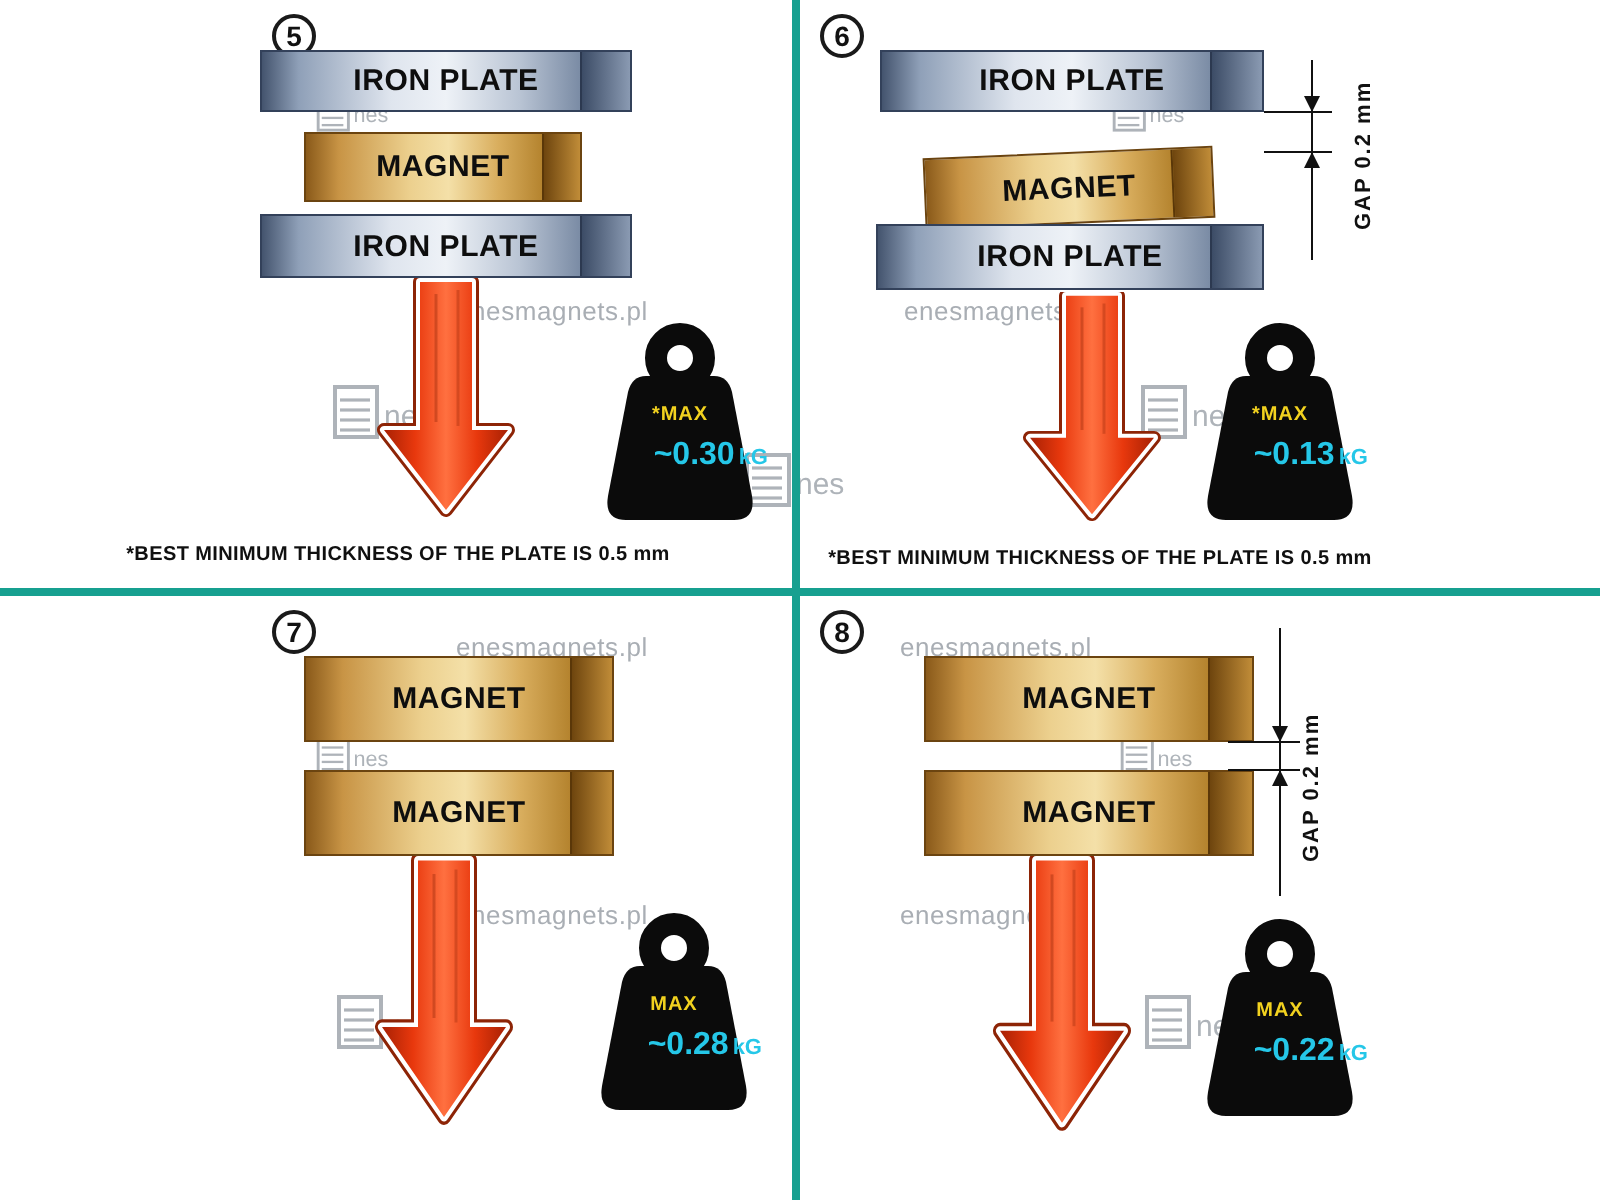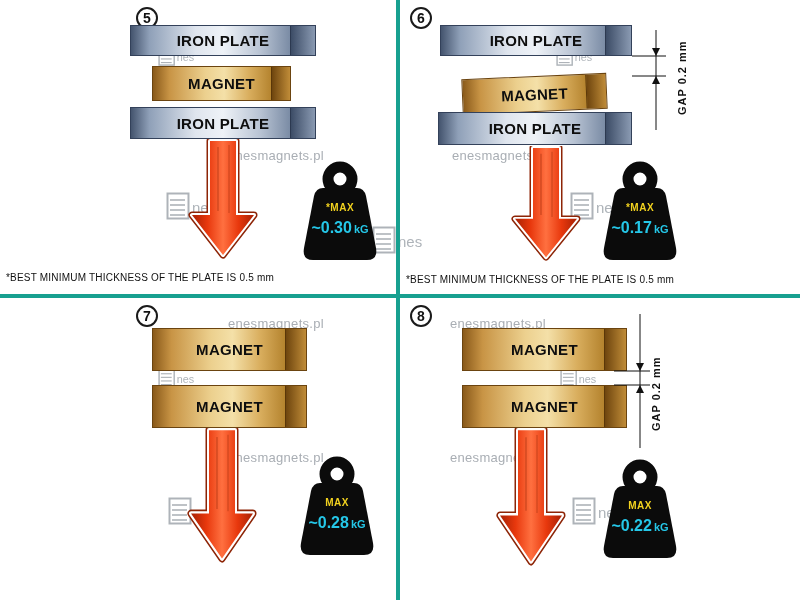"~0.30 kG" .weight .w-val { text-align: center -> right }
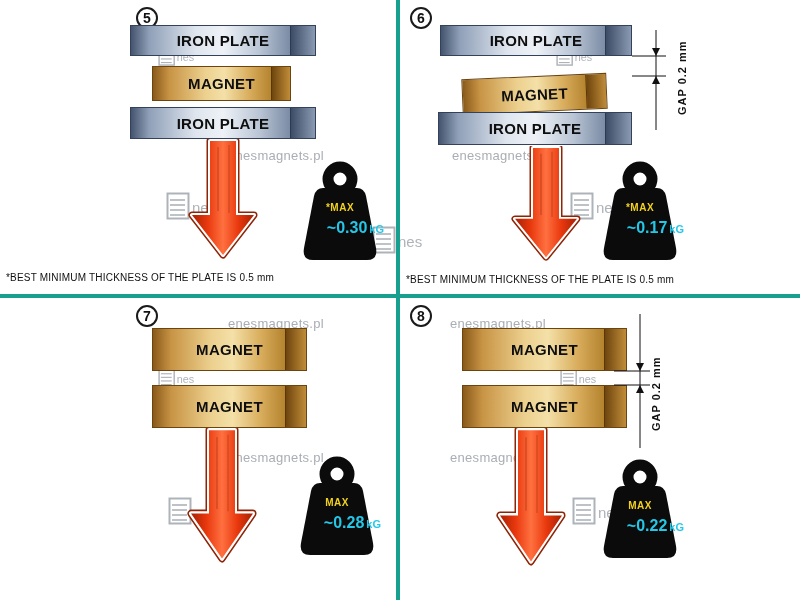"~0.17" span { text: 0.17 -> 0.13 }
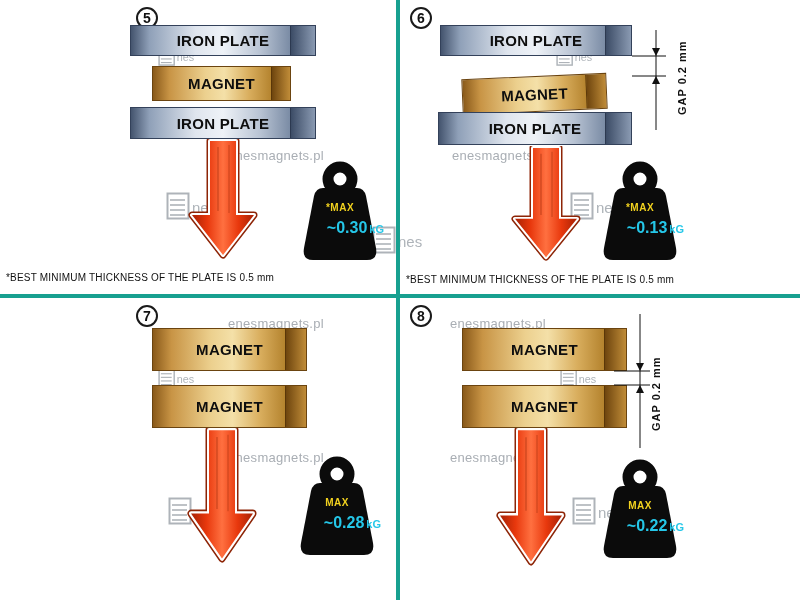"*BEST MINIMUM THICKNESS OF THE" .footnote { font-weight: 400 -> 700; text-align: none -> center }
